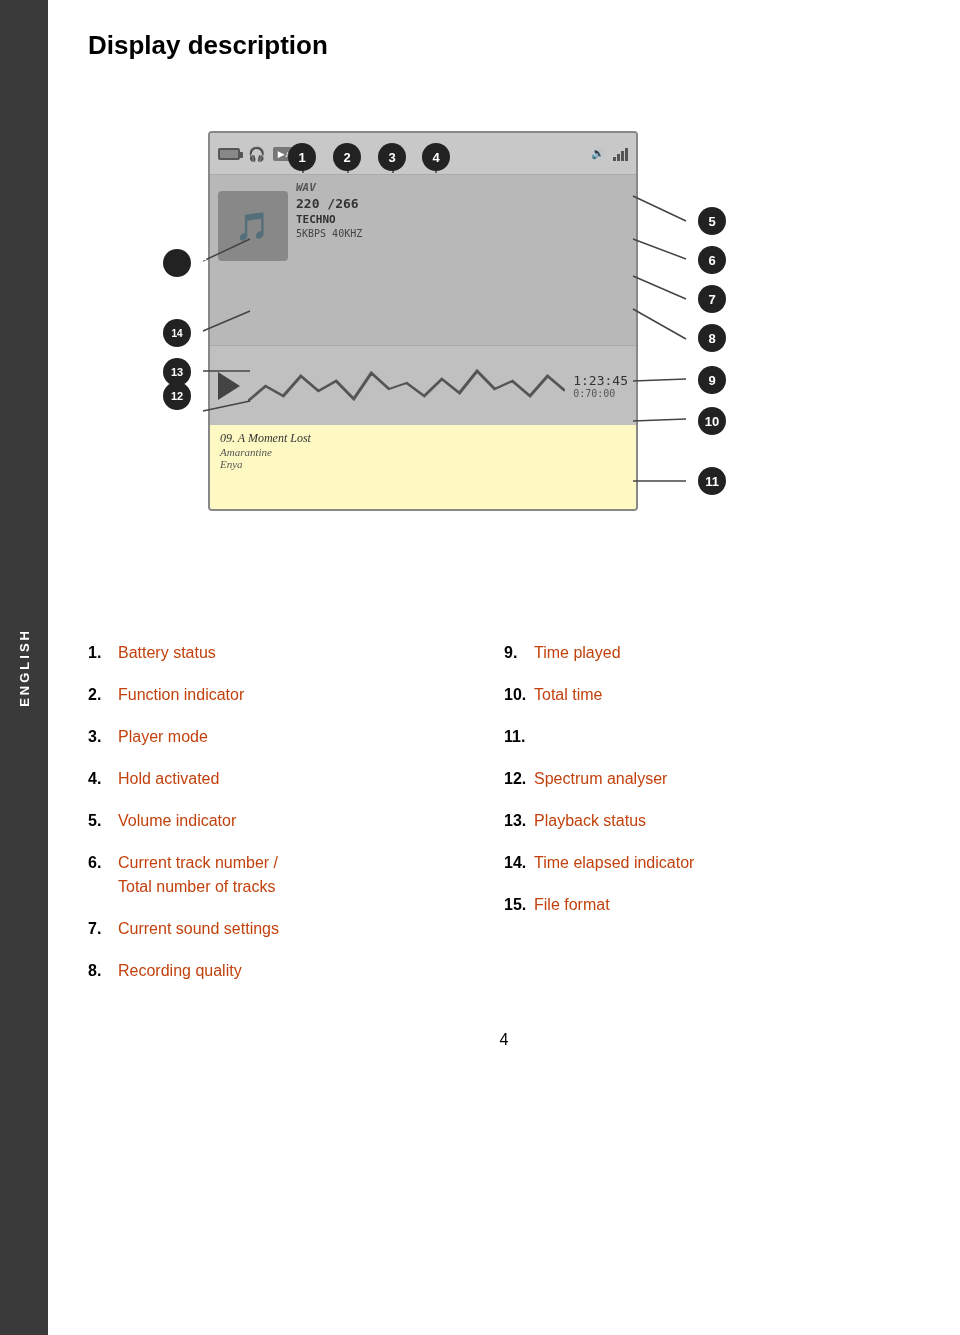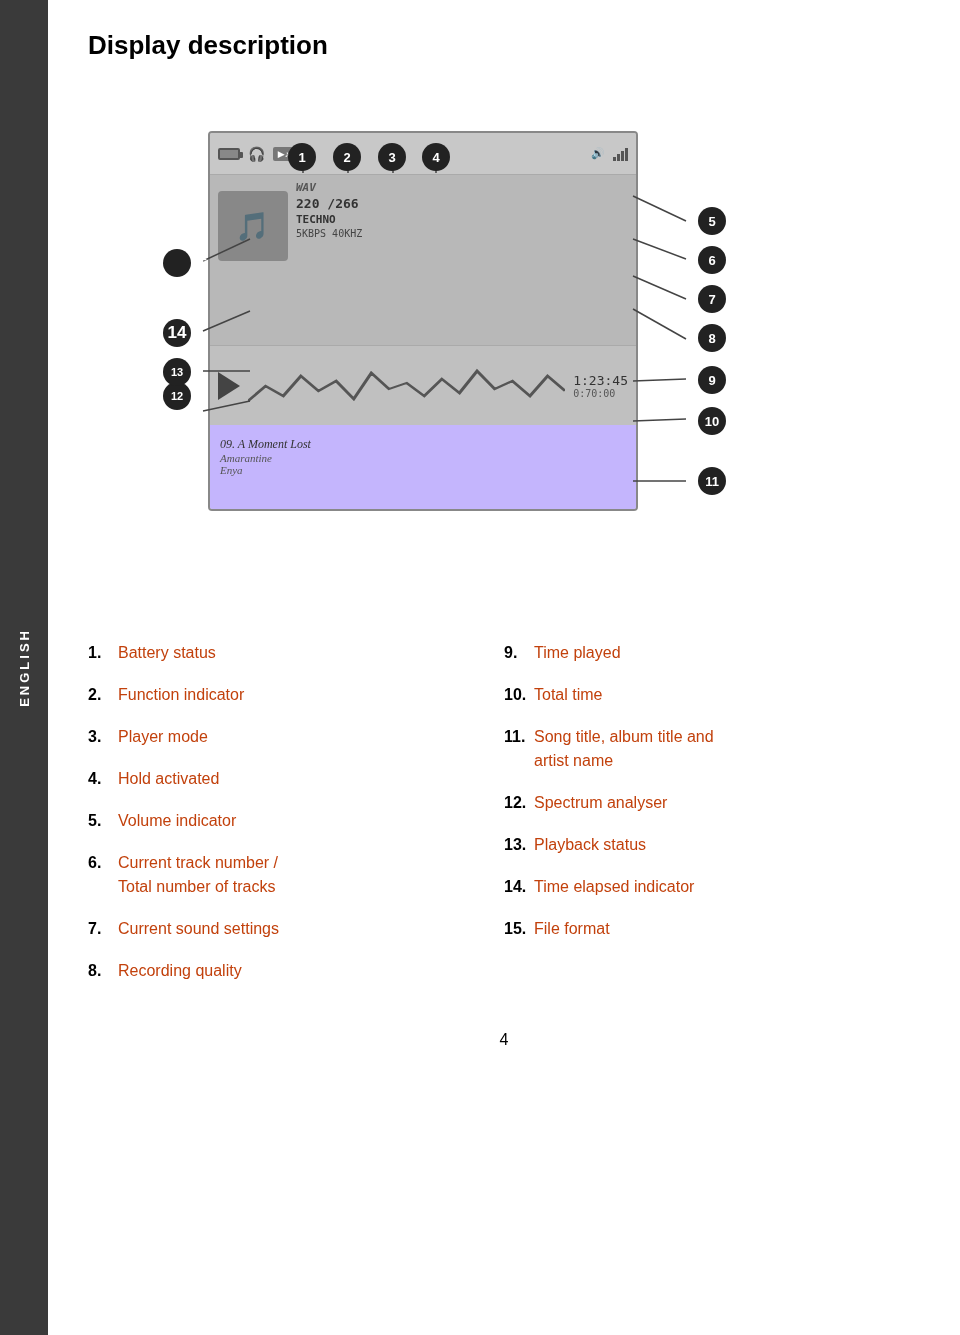"14" span { font-size: 17px -> 10px }
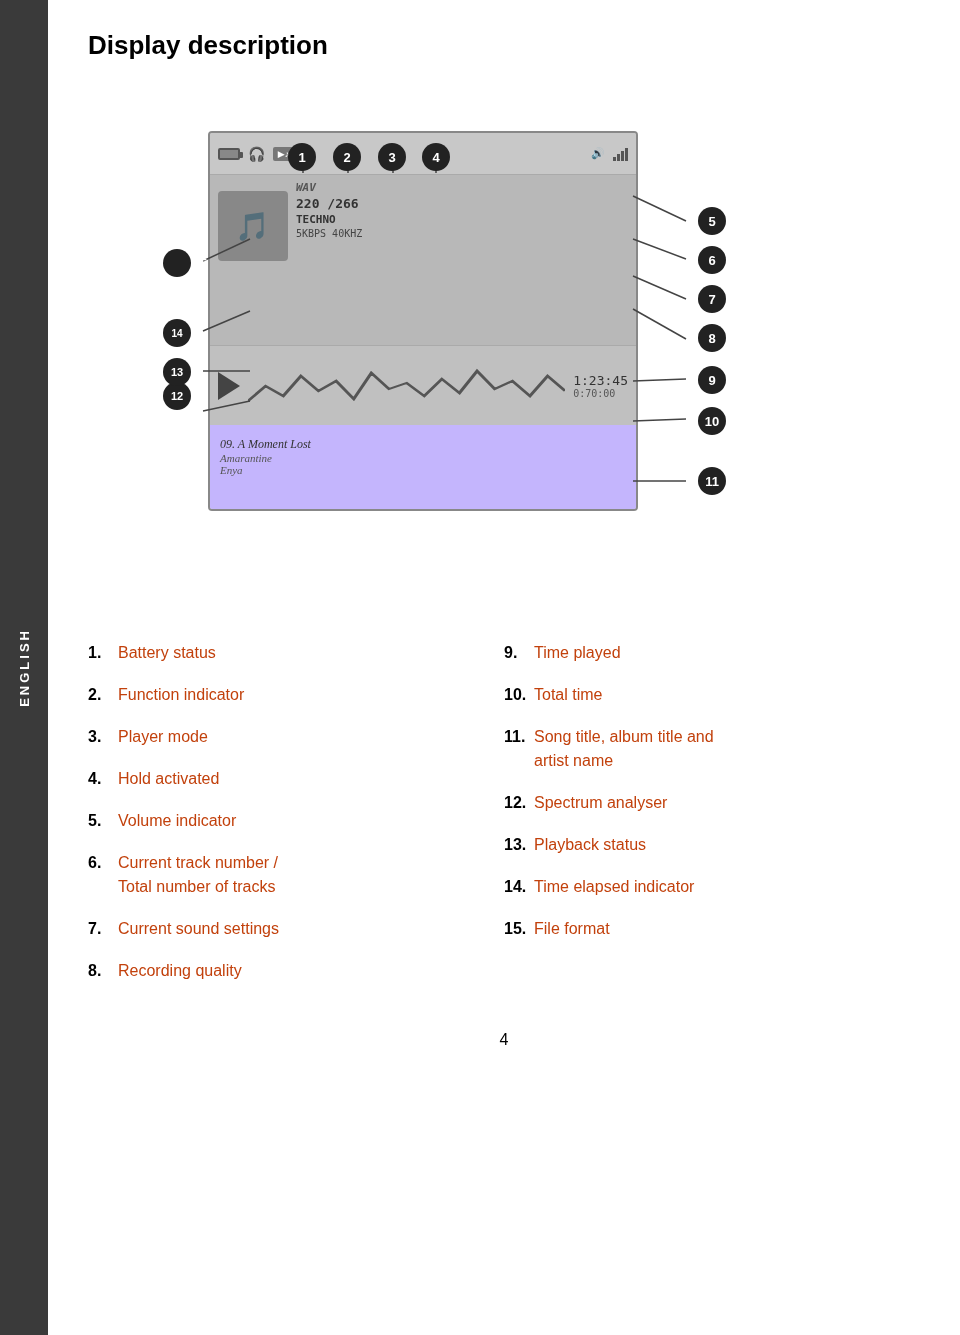"09. A Moment Lost" .screen-songinfo { background: #c4b5fd -> #fef9c3; padding: 12px 10px -> 6px 10px }
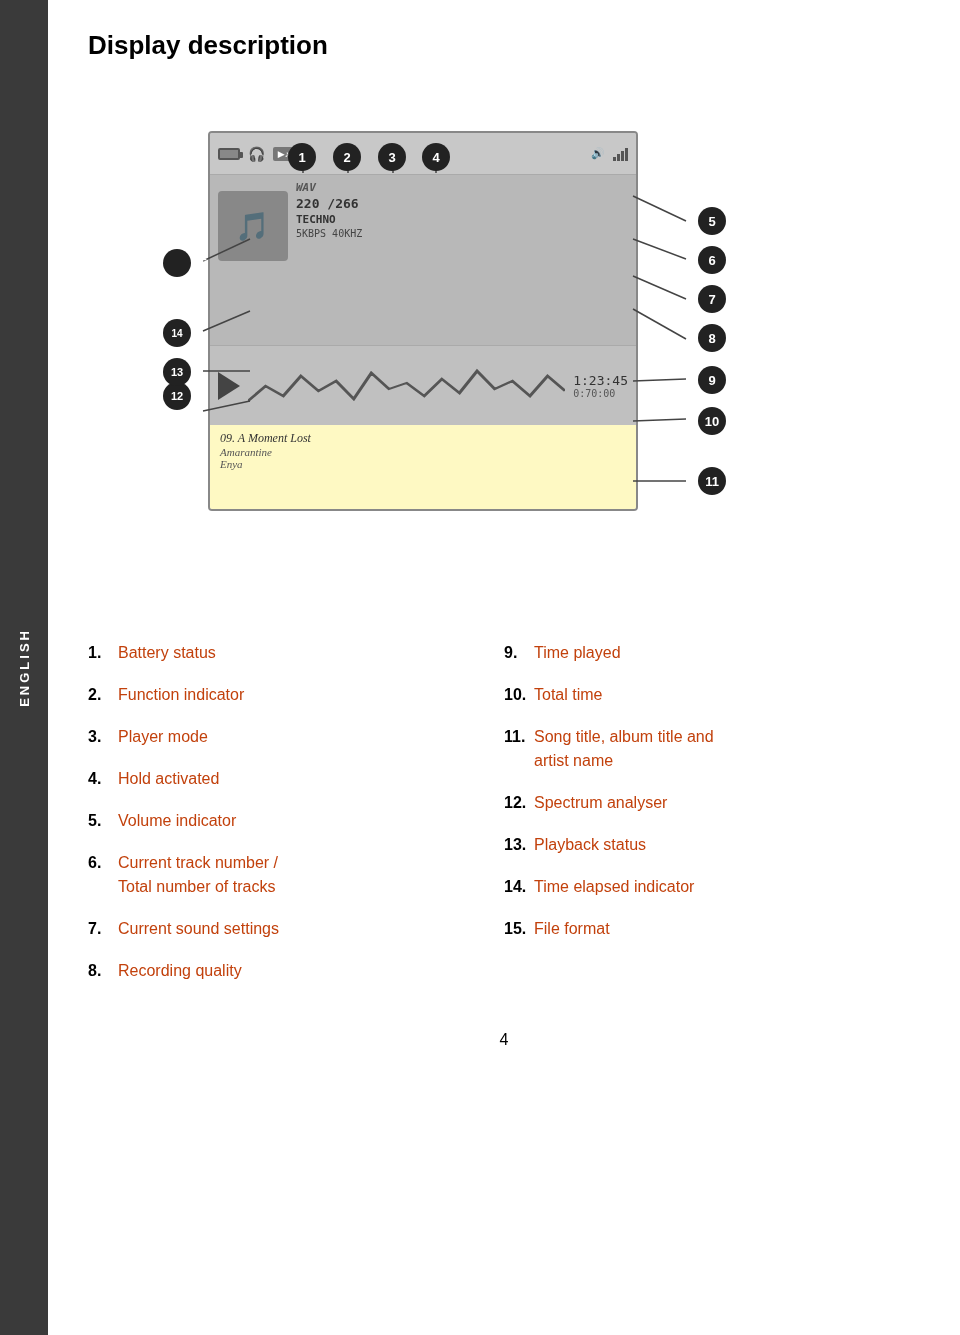"Song title, album title and" span.desc-text { html: <span>Song title, album title and<br>artist name</span> -> none }
